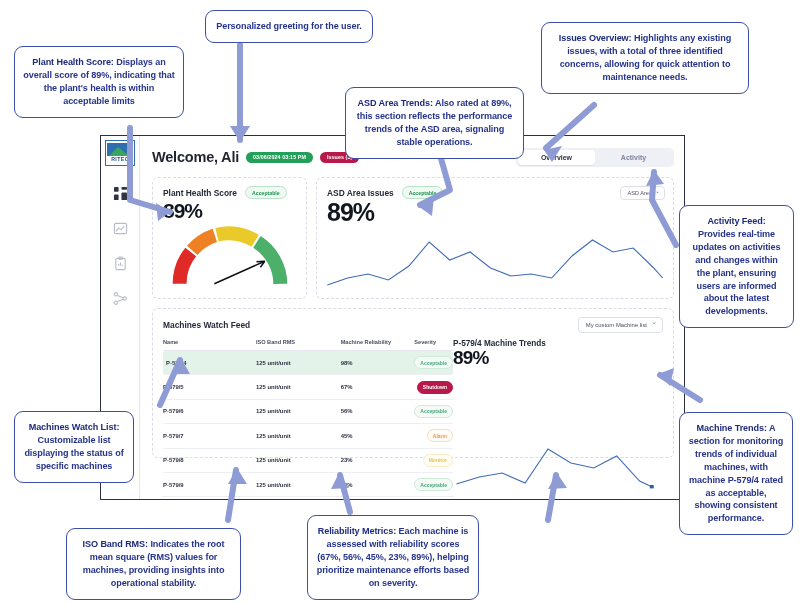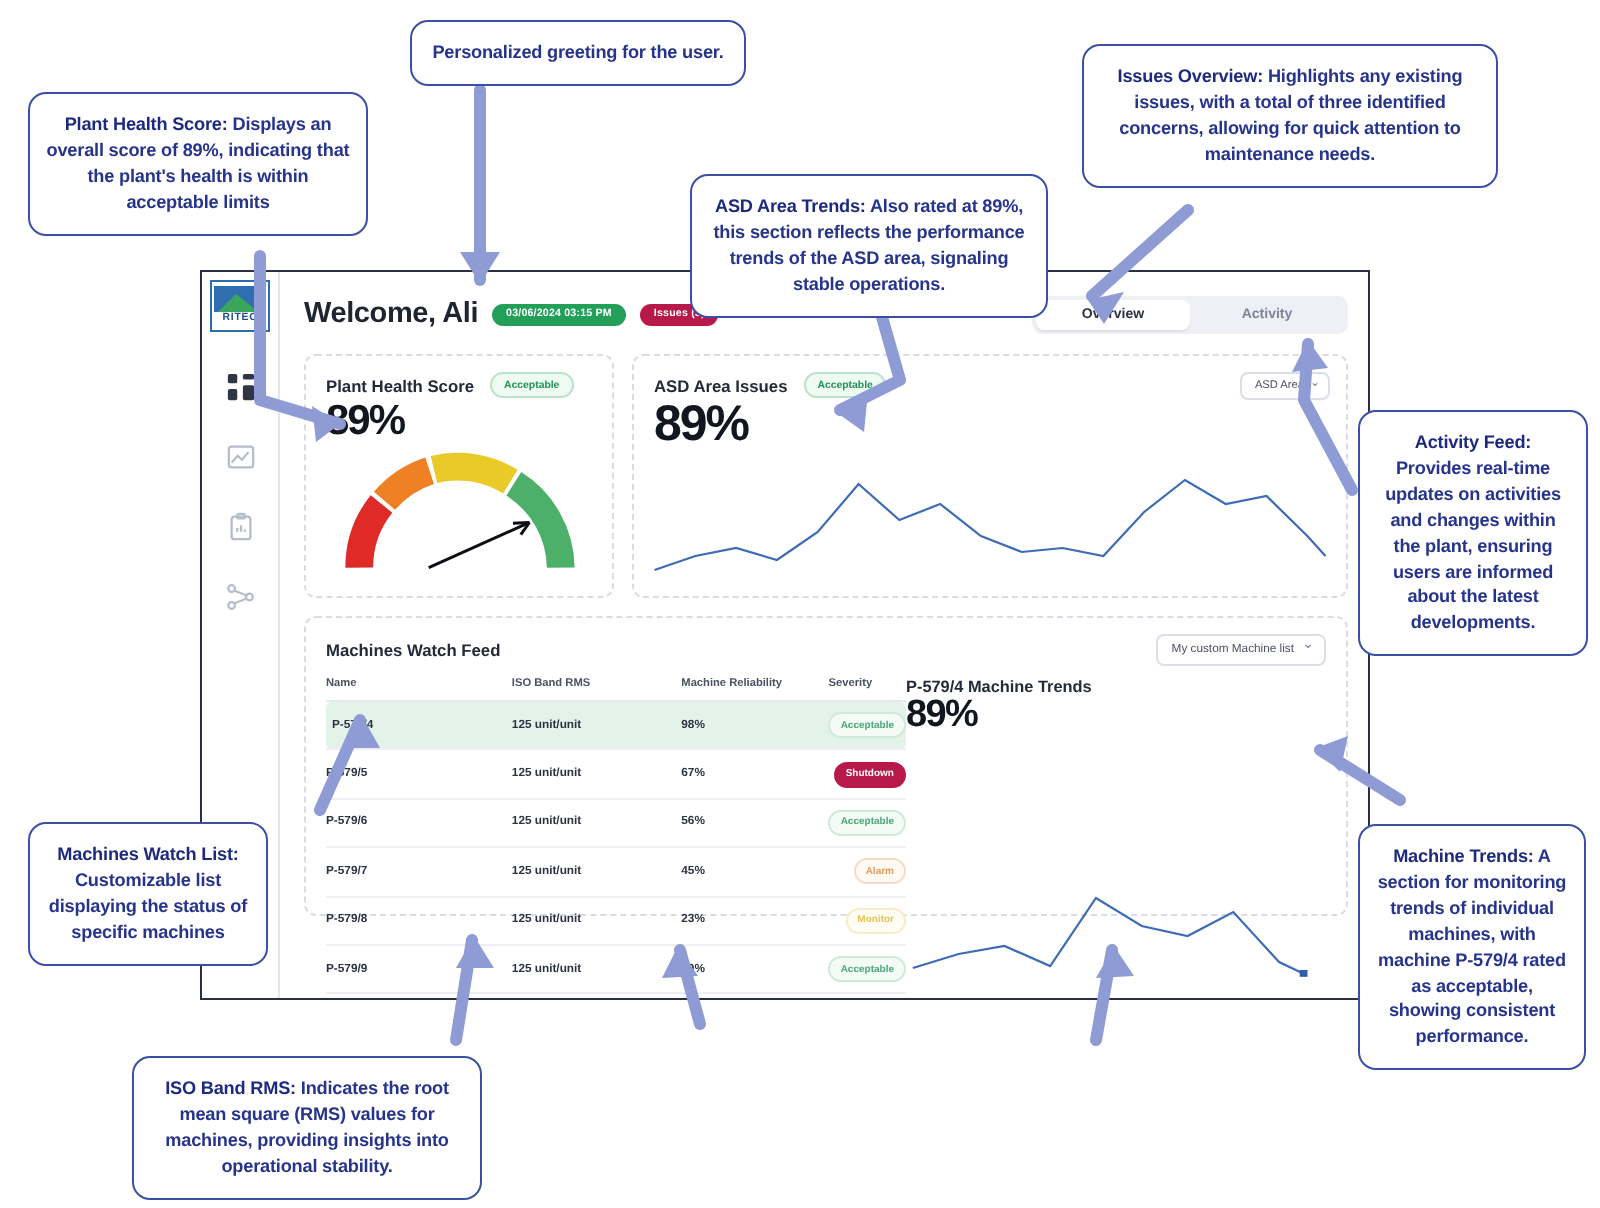"Reliability Metrics: Each machine is" div.callout { html: none -> <div> <b>Reliability Metrics:</b><span> Each machine is assessed with reliability scores (67%, 56%, 45%, 23%, 89%), helping prioritize maintenance efforts based on severity.</span> </div> }
